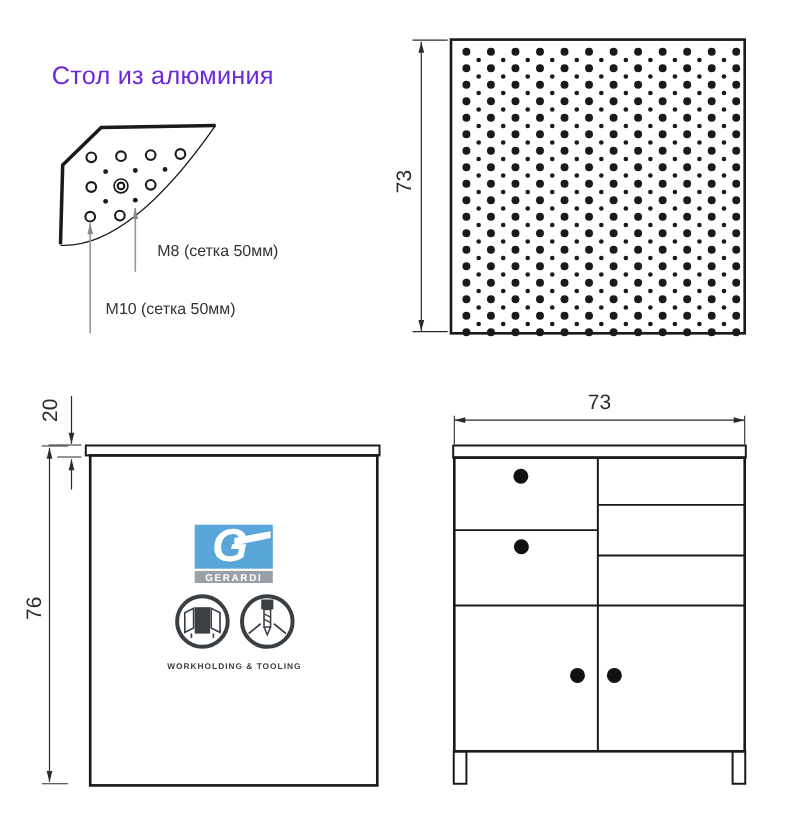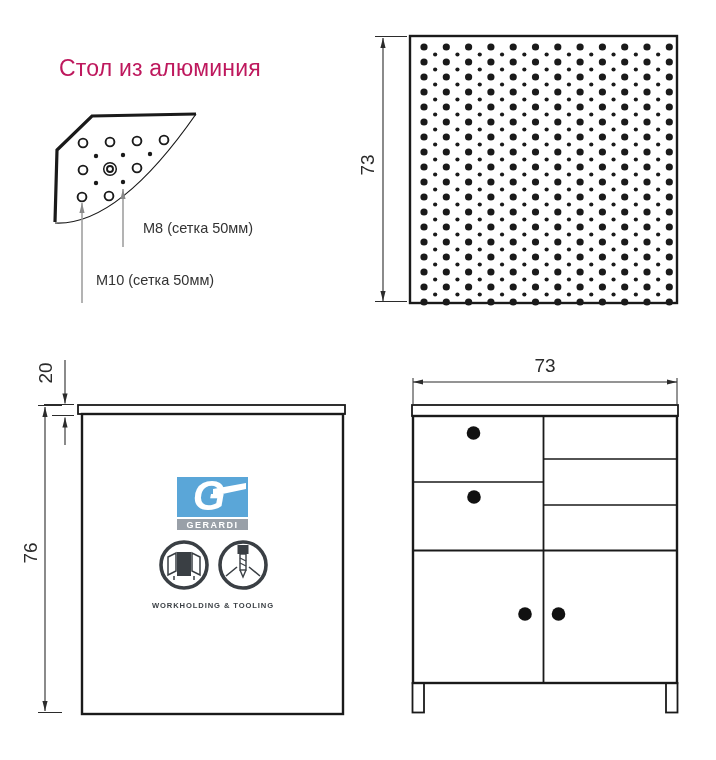"Стол из алюминия" .page-title { color: #be185d -> #6d28d9; left: 59px -> 47px }
